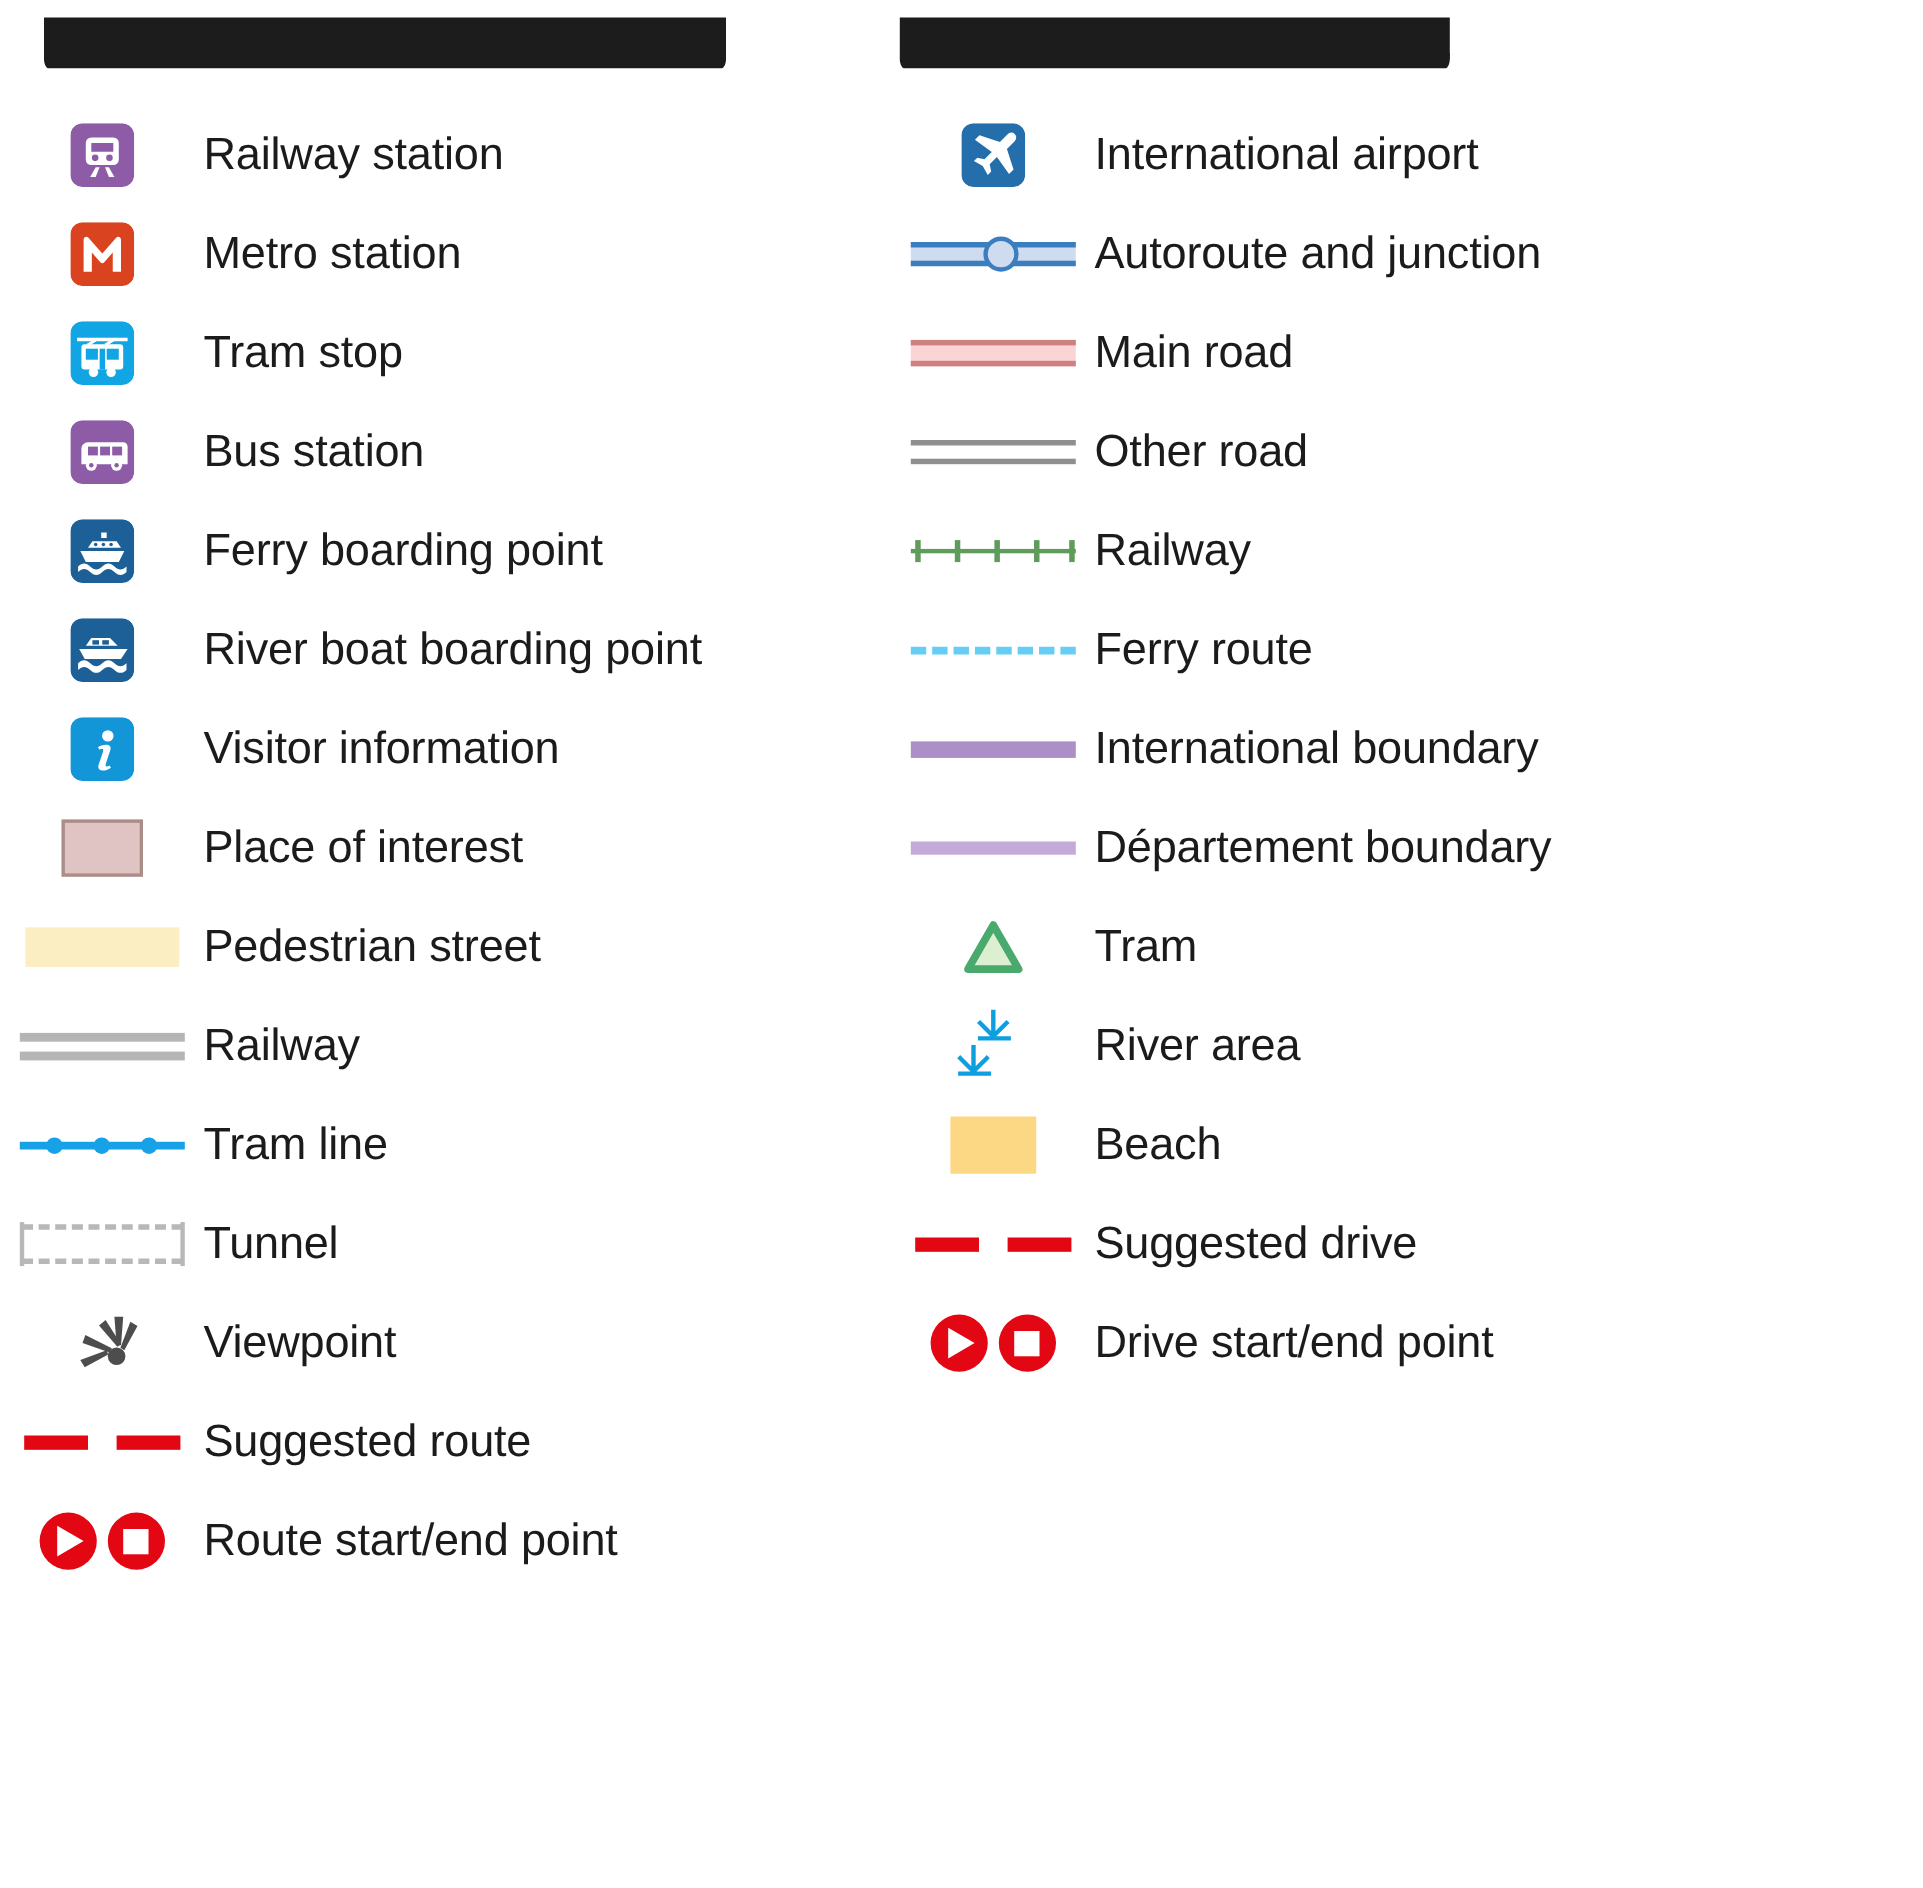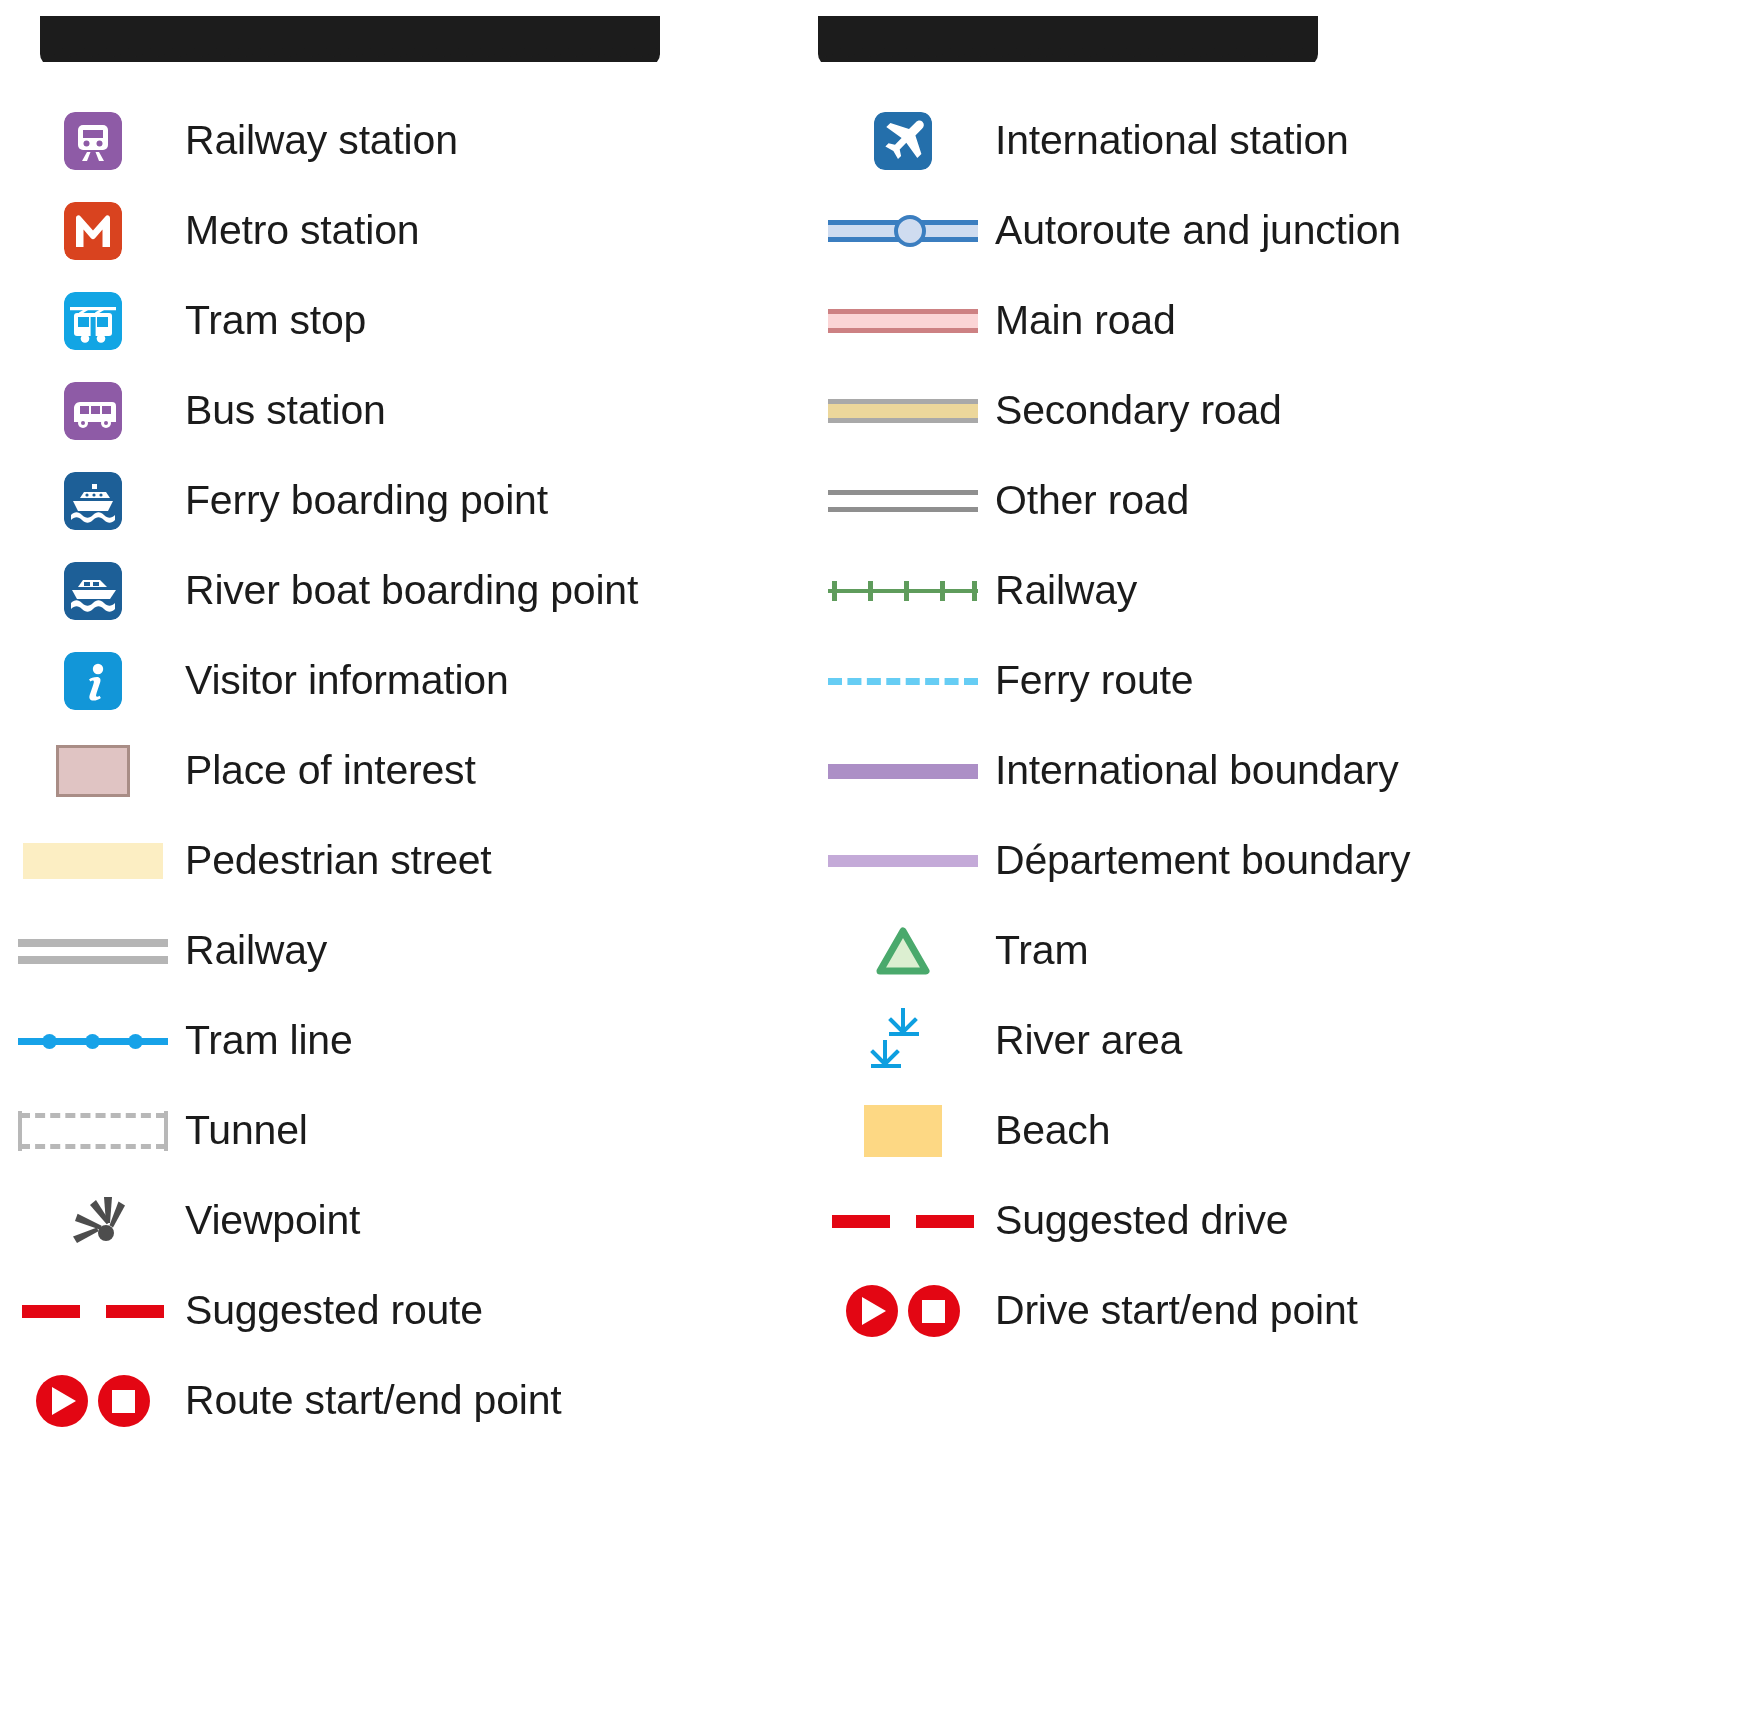"International station" div.label { text: station -> airport }
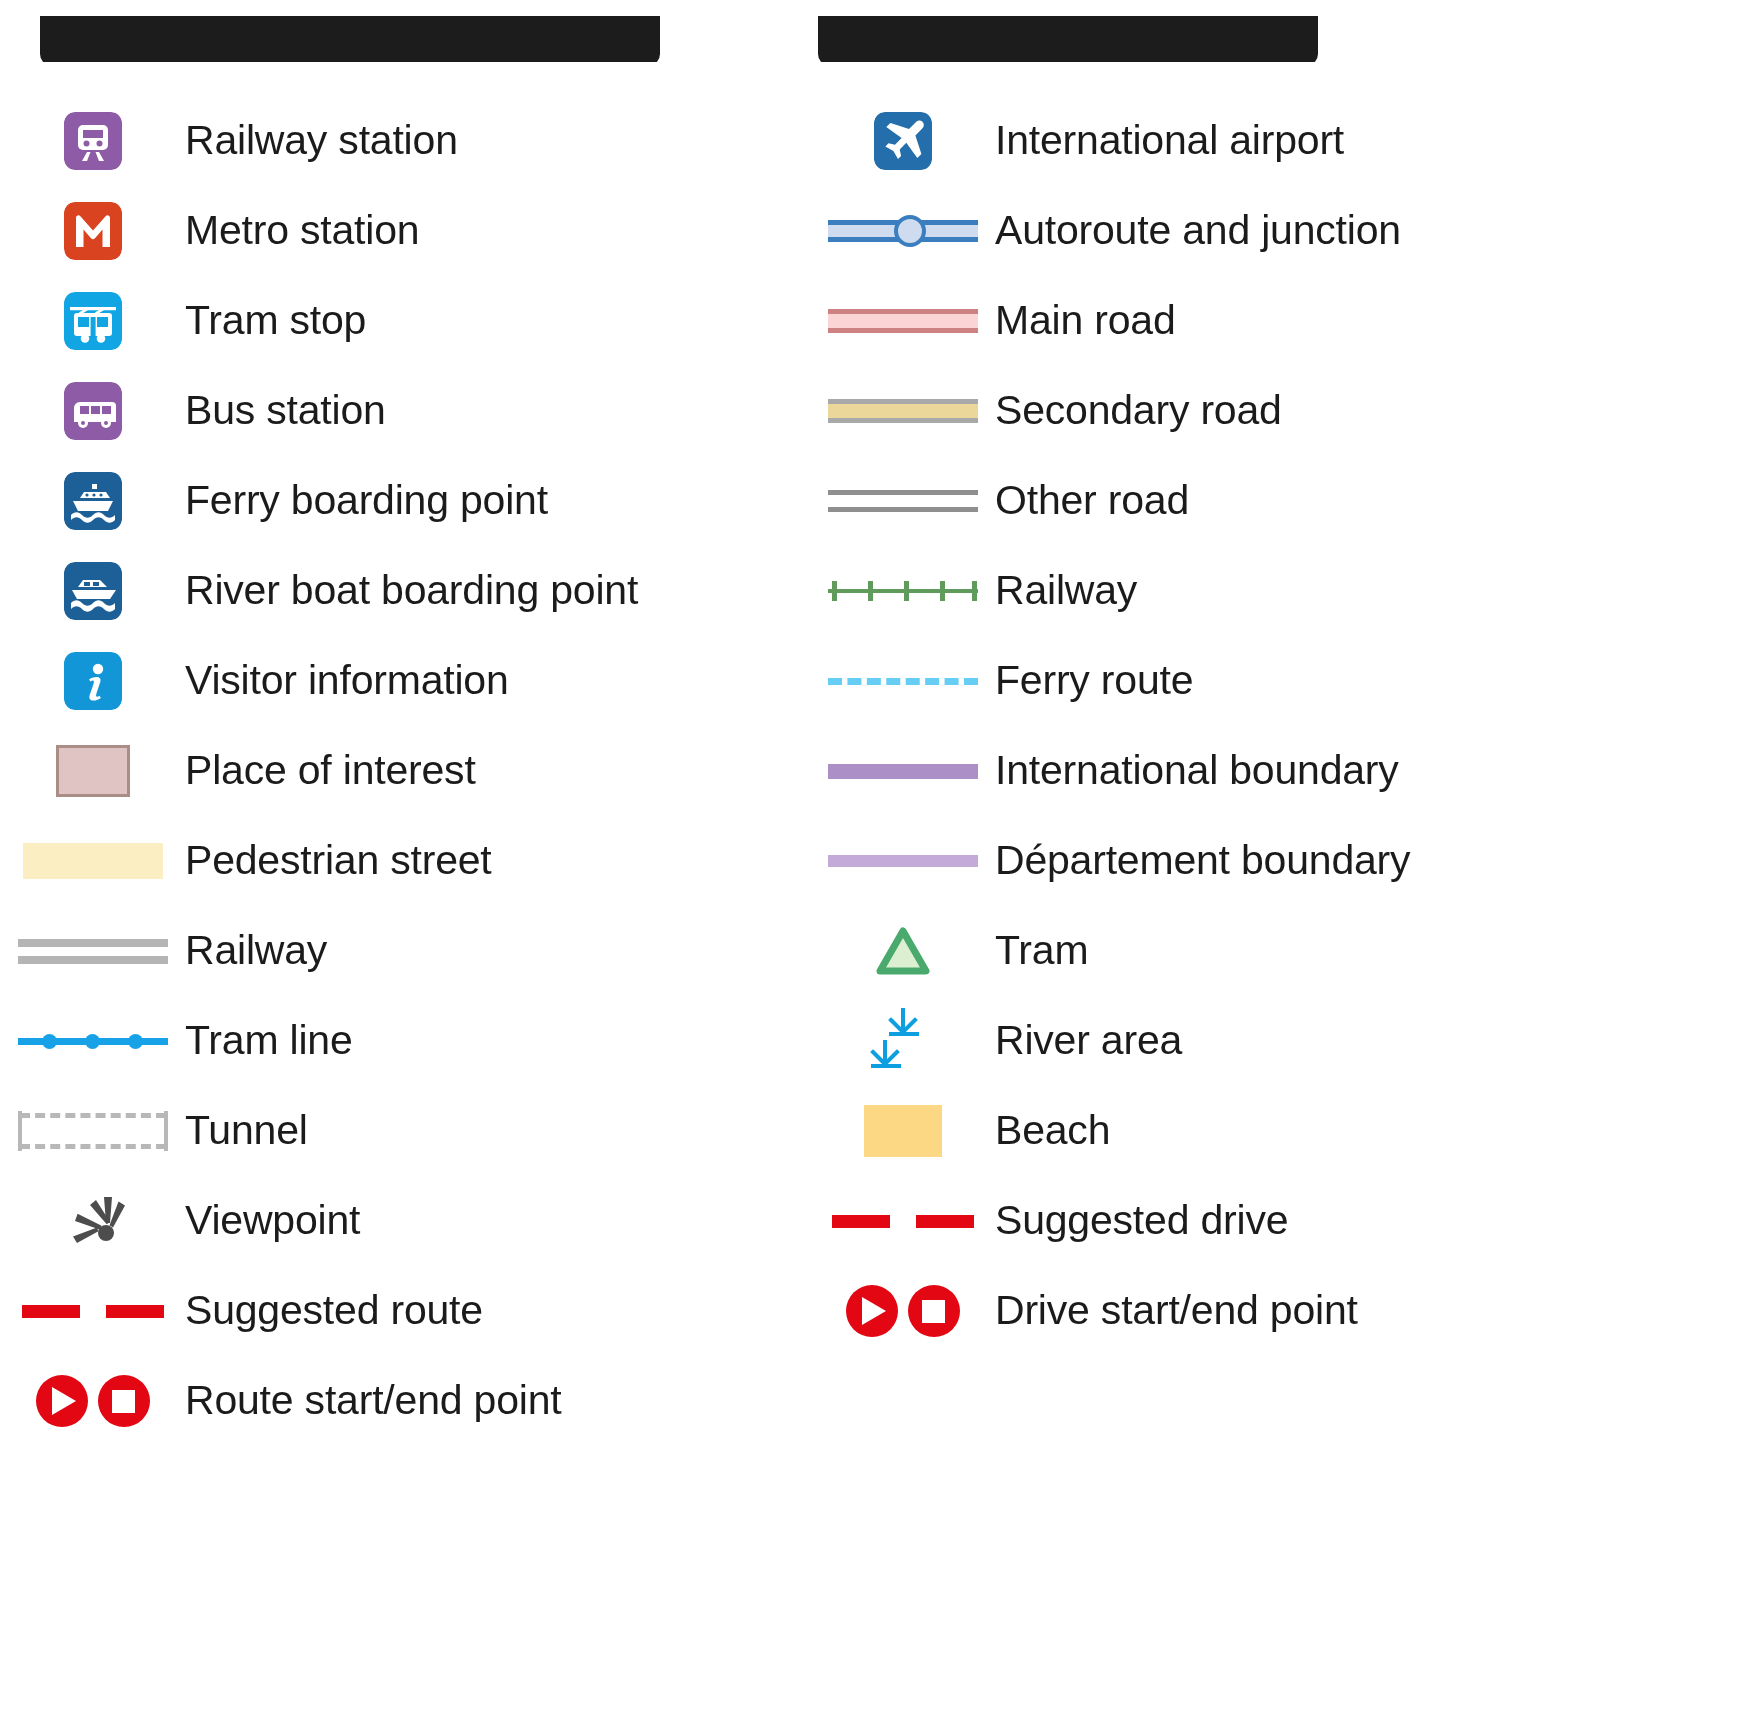"Secondary road" div.row { html: <div> <div> <div></div> </div> <div>Secondary road</div> </div> -> none }
